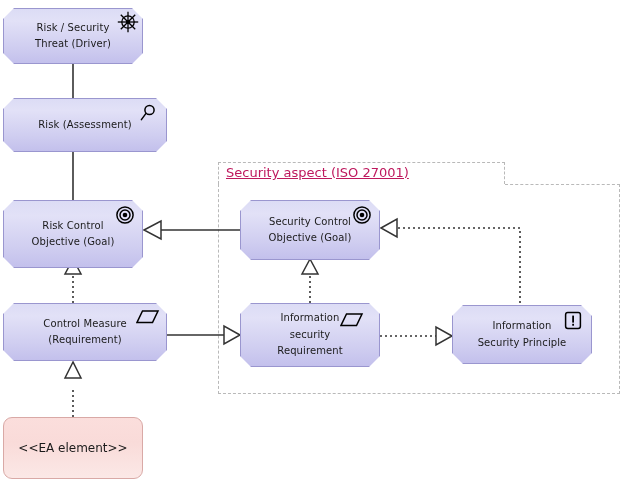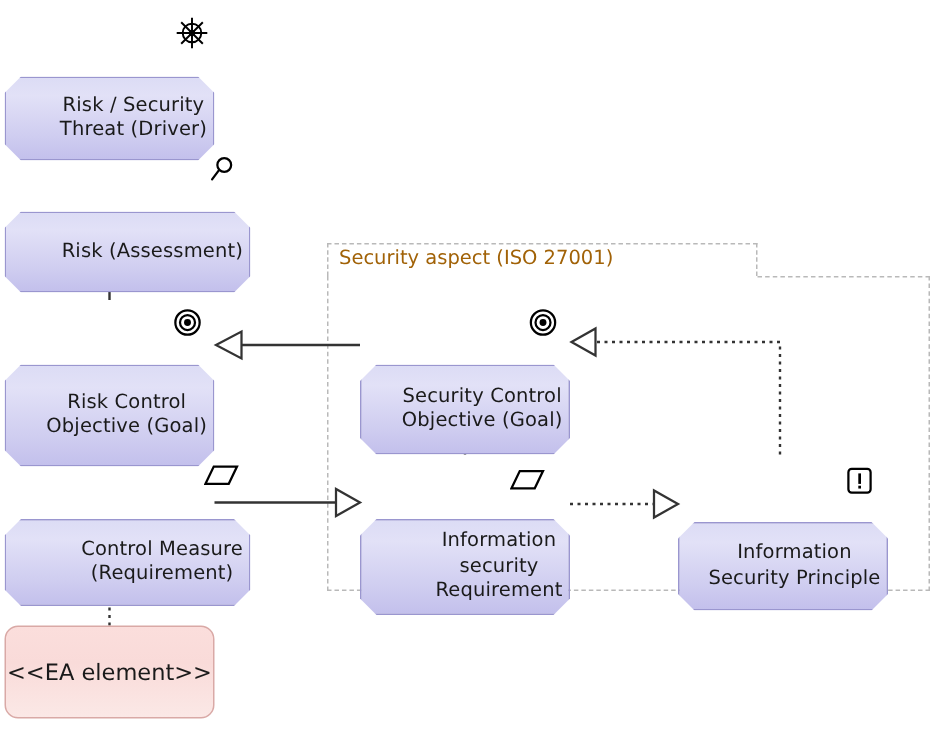"Risk / Security" .node { font-size: 13px -> 10px; justify-content: flex-end -> center; margin-top: 43px -> none }
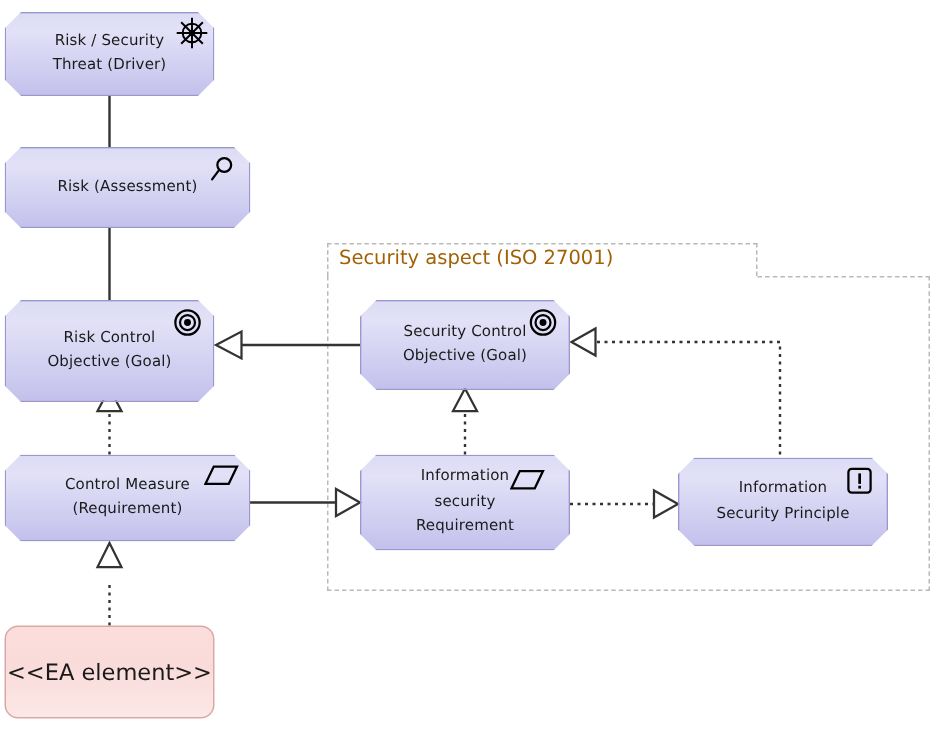"Security aspect (ISO 27001)" .group-label { color: #a16207 -> #be185d; text-decoration: none -> underline }
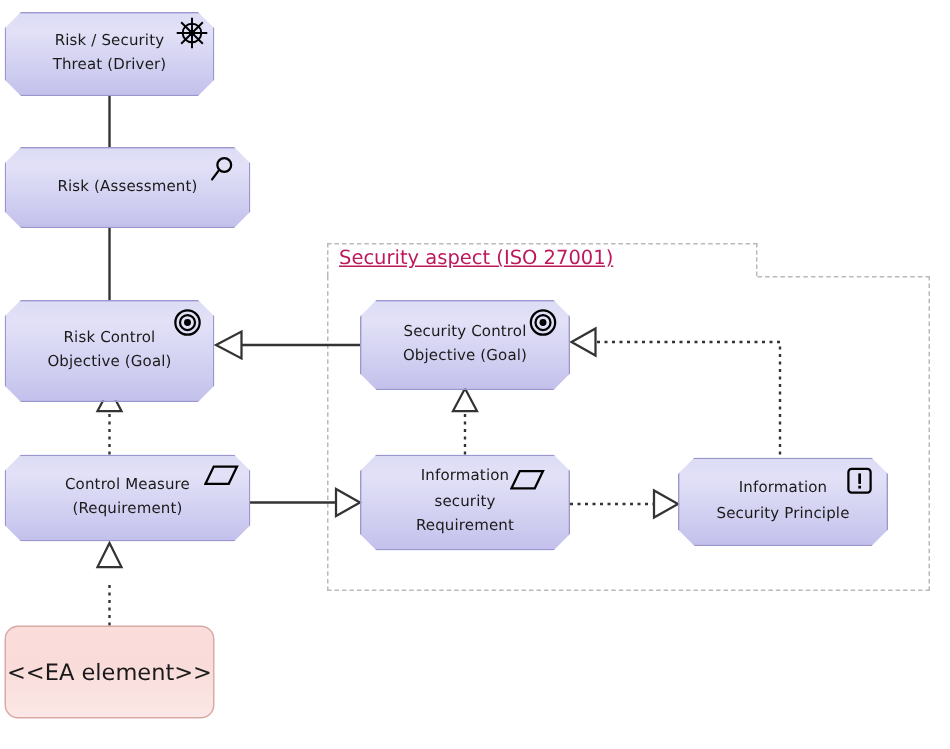"<<EA element>>" .ea-box { font-size: 15px -> 12px }
